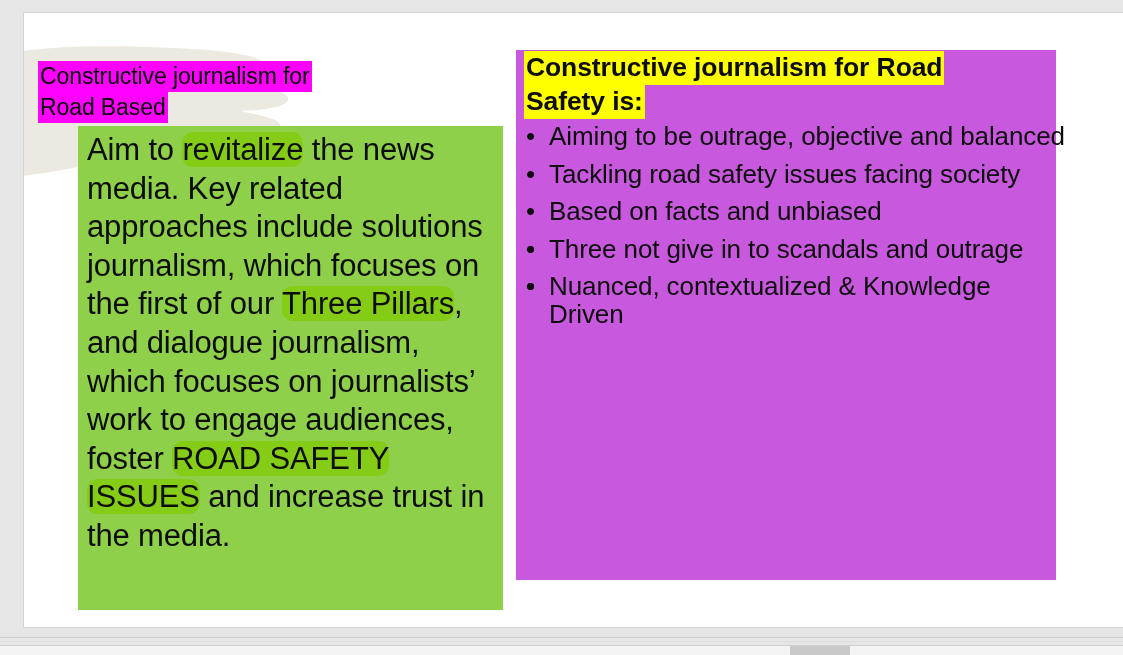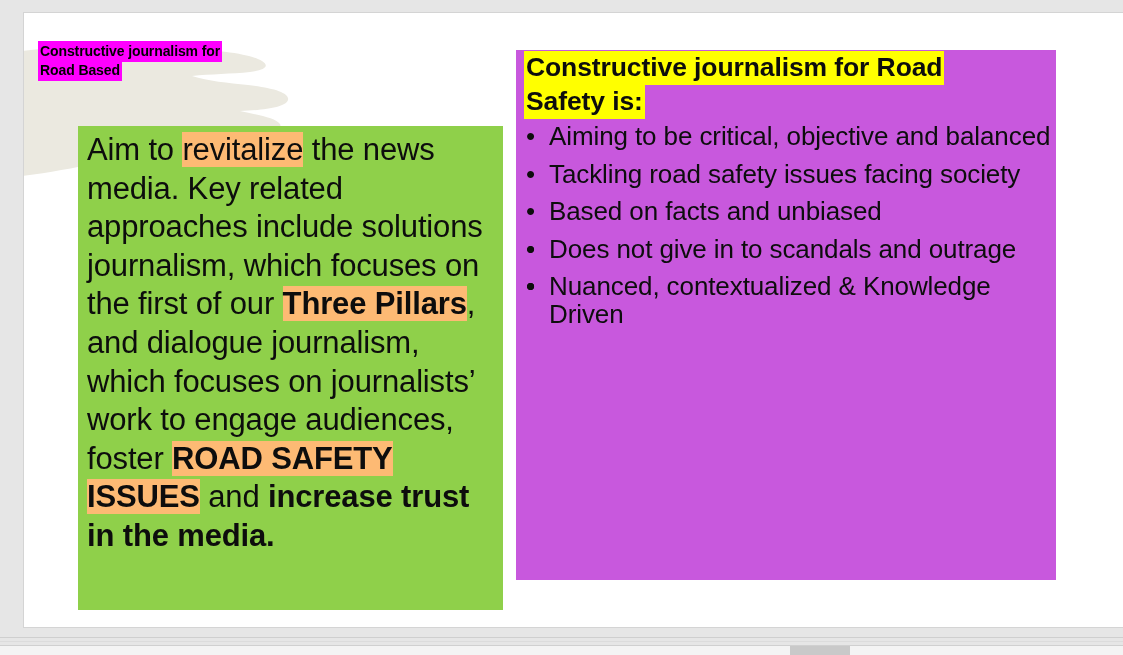"Constructive journalism for" .slide-title { font-size: 14px -> 23px; font-weight: bold -> normal; top: 29px -> 48px }
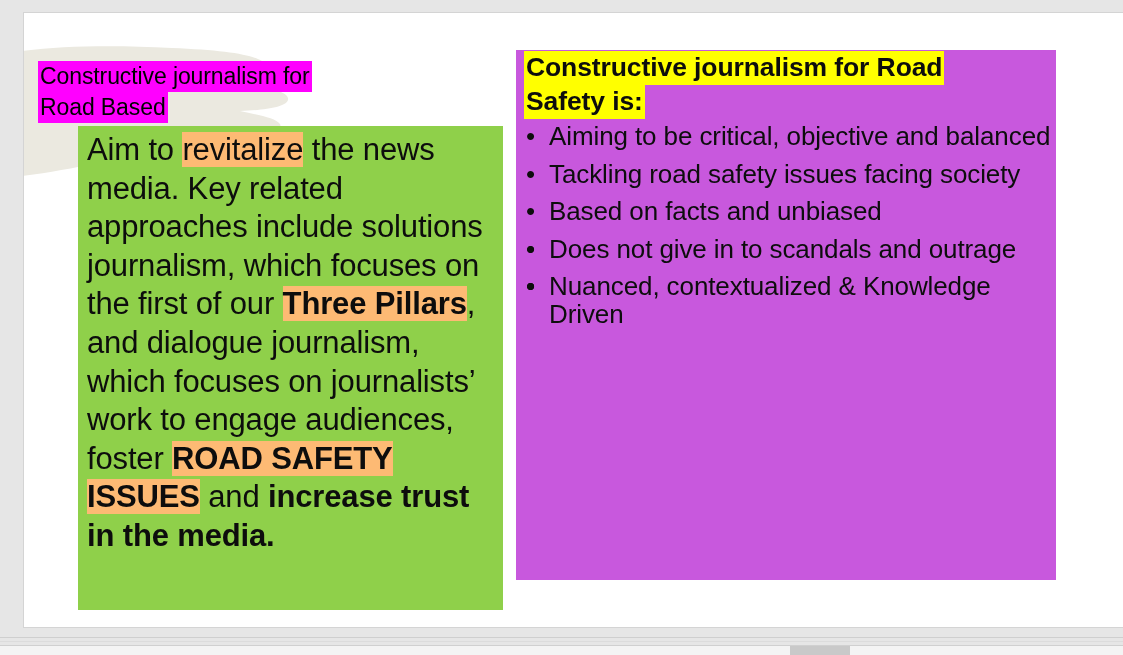"revitalize" .green-text .hl-yellow { background: #fdba74 -> #84cc16; border-radius: none -> 11px }
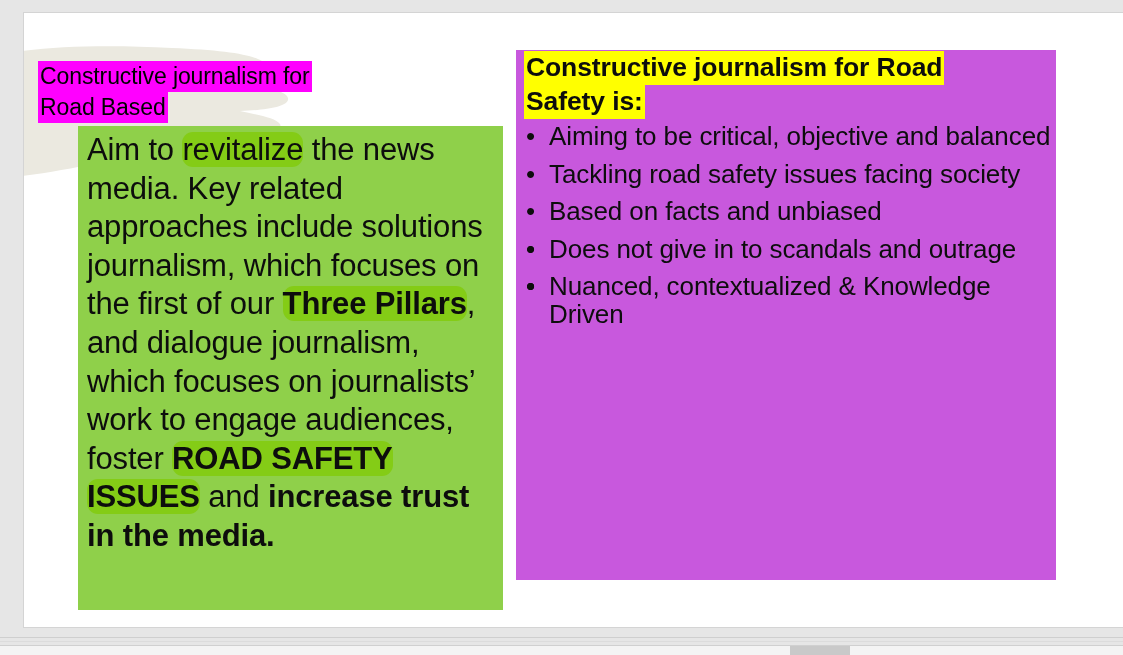"Aiming to be critical, objective" span { text: critical -> outrage }
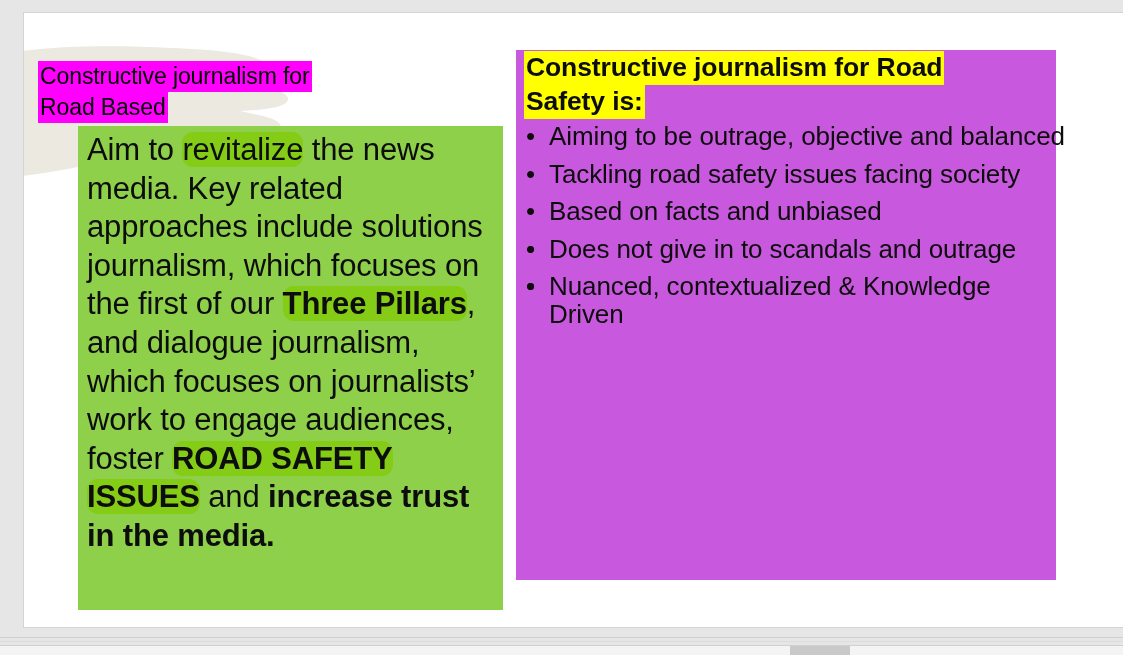"Does not give in to" span { text: Does -> Three }
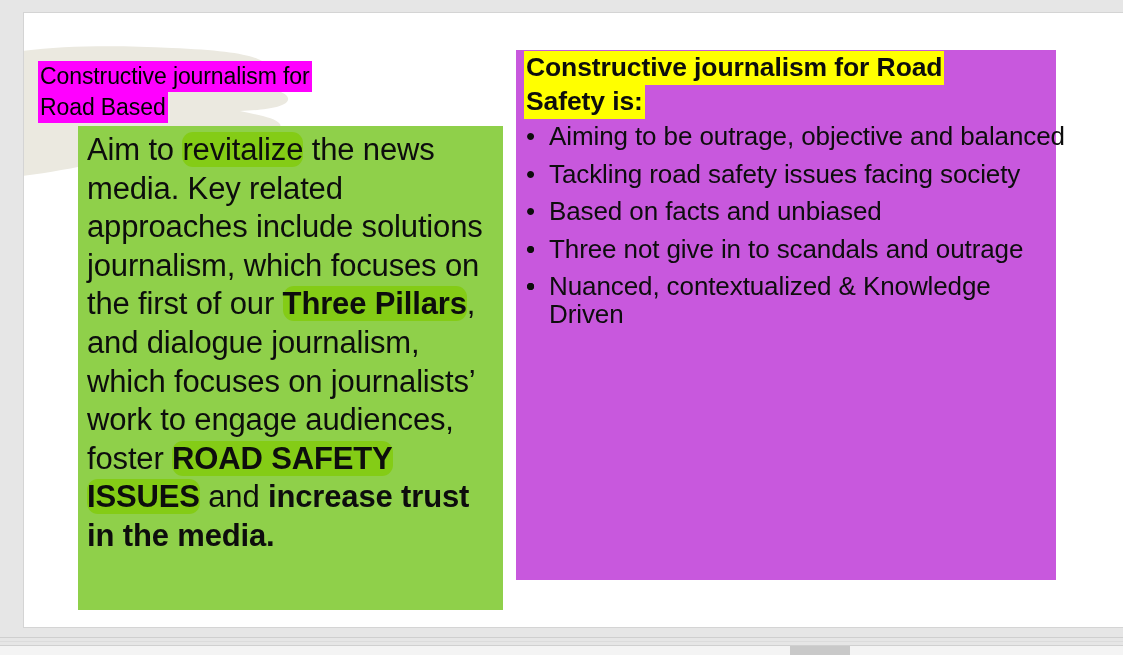"Three Pillars" .green-text .b { font-weight: bold -> normal }
